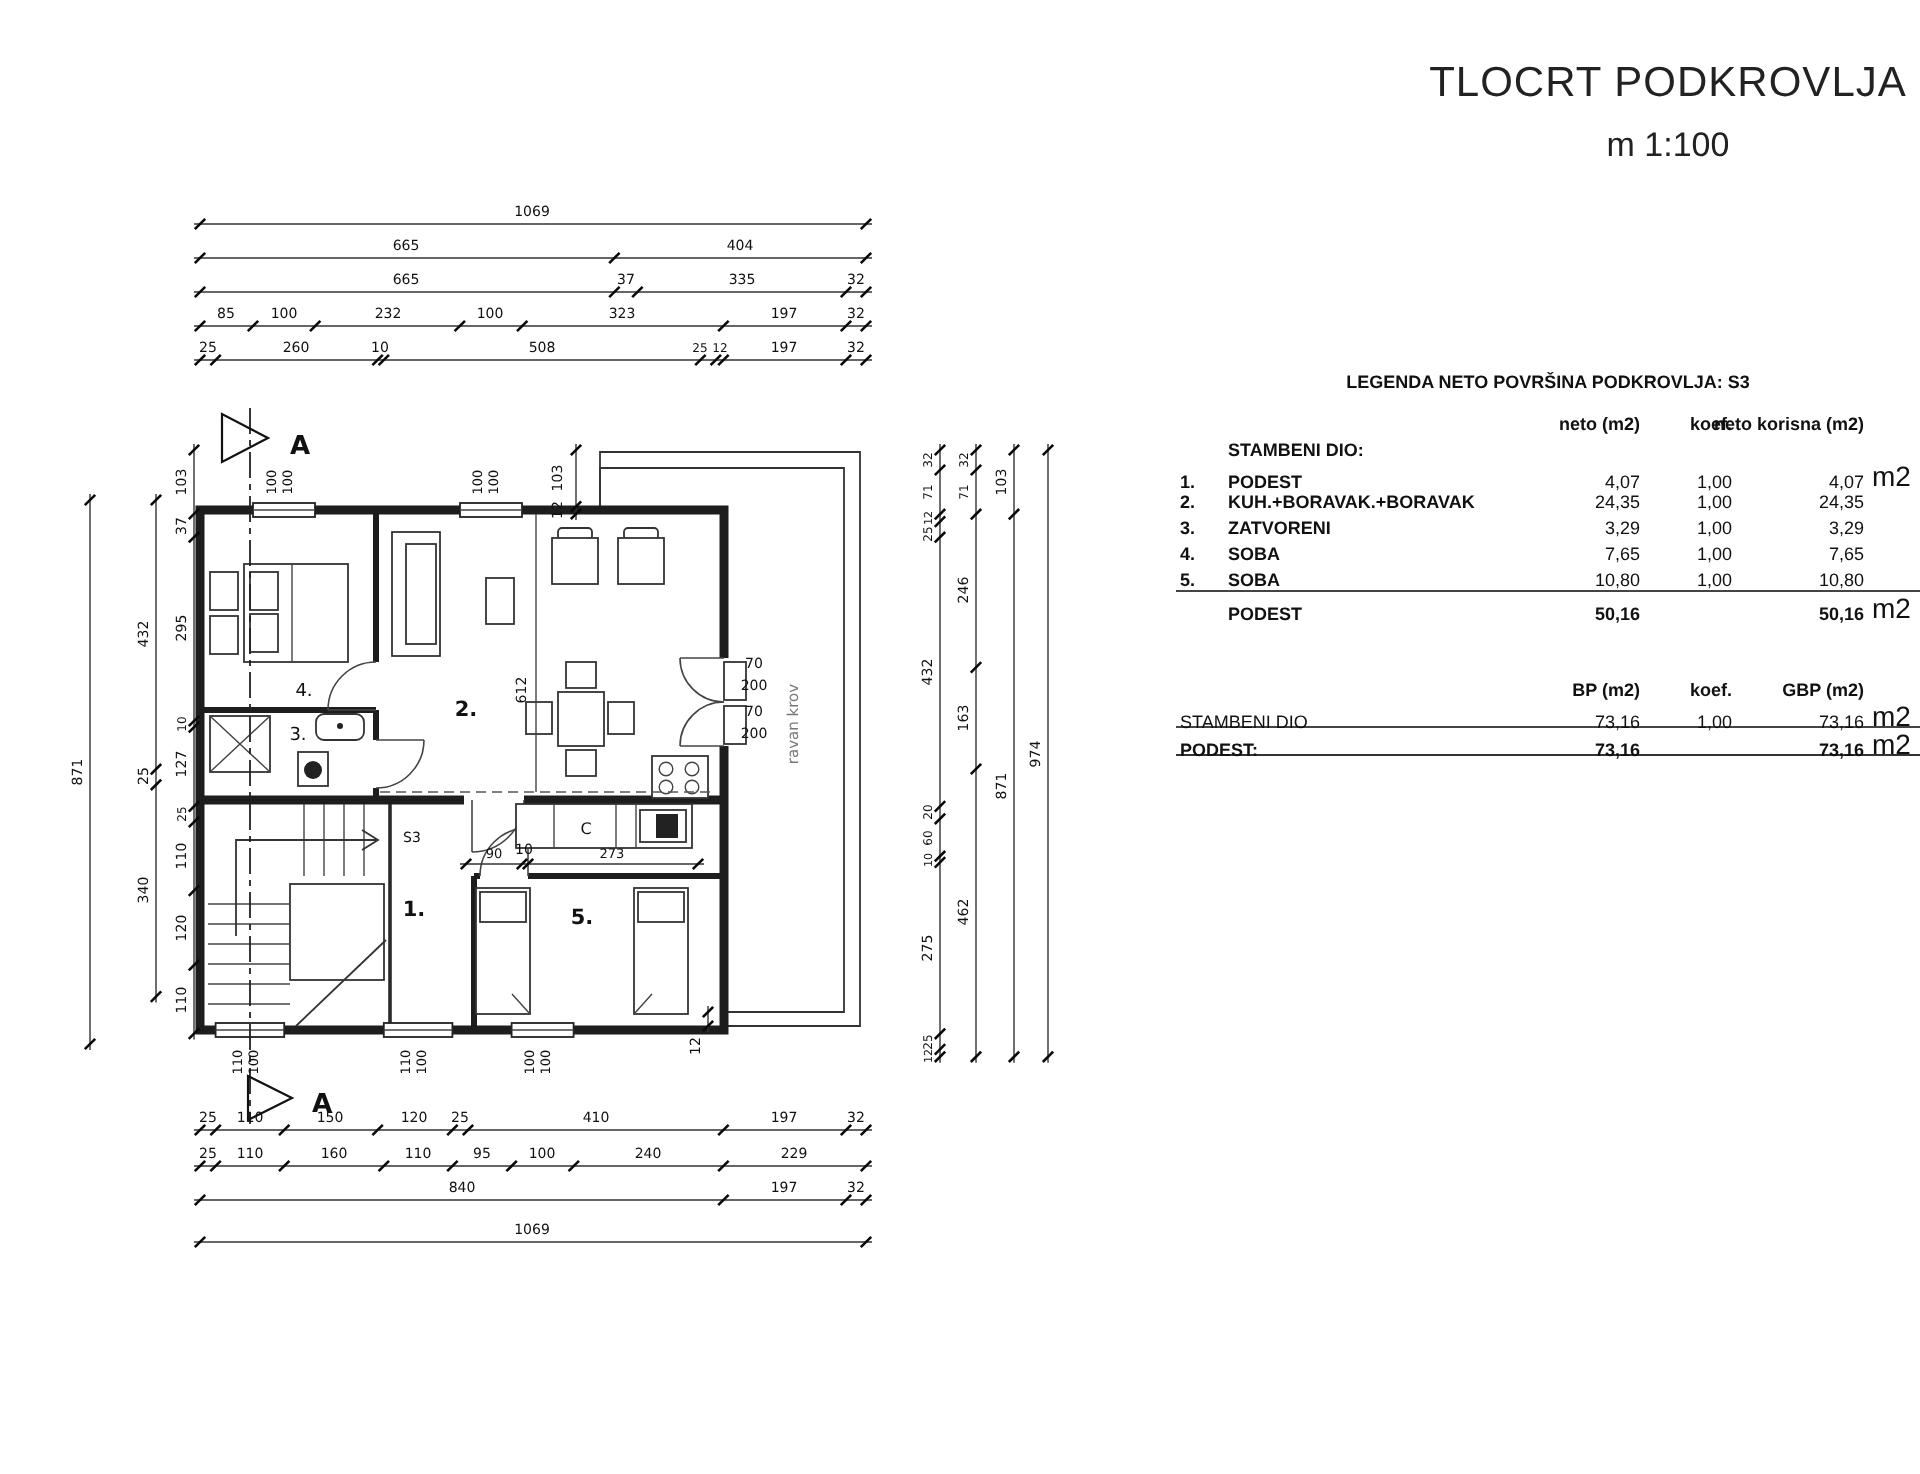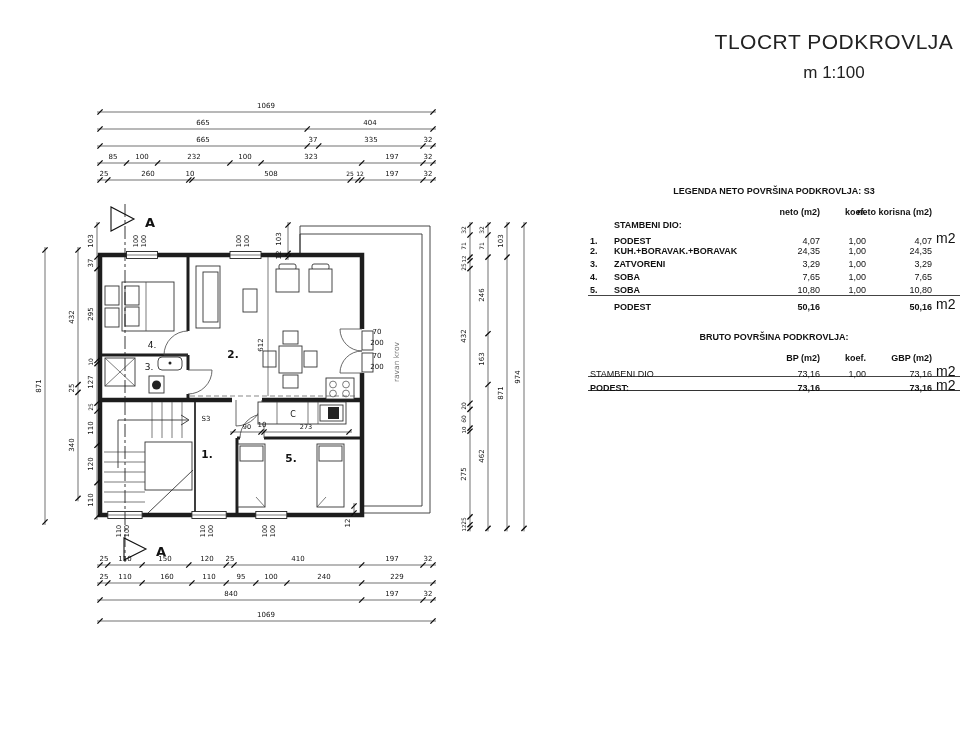"BRUTO POVRŠINA PODKROVLJA:" div.lg-title { html: <div>BRUTO POVRŠINA PODKROVLJA:</div> -> none }
